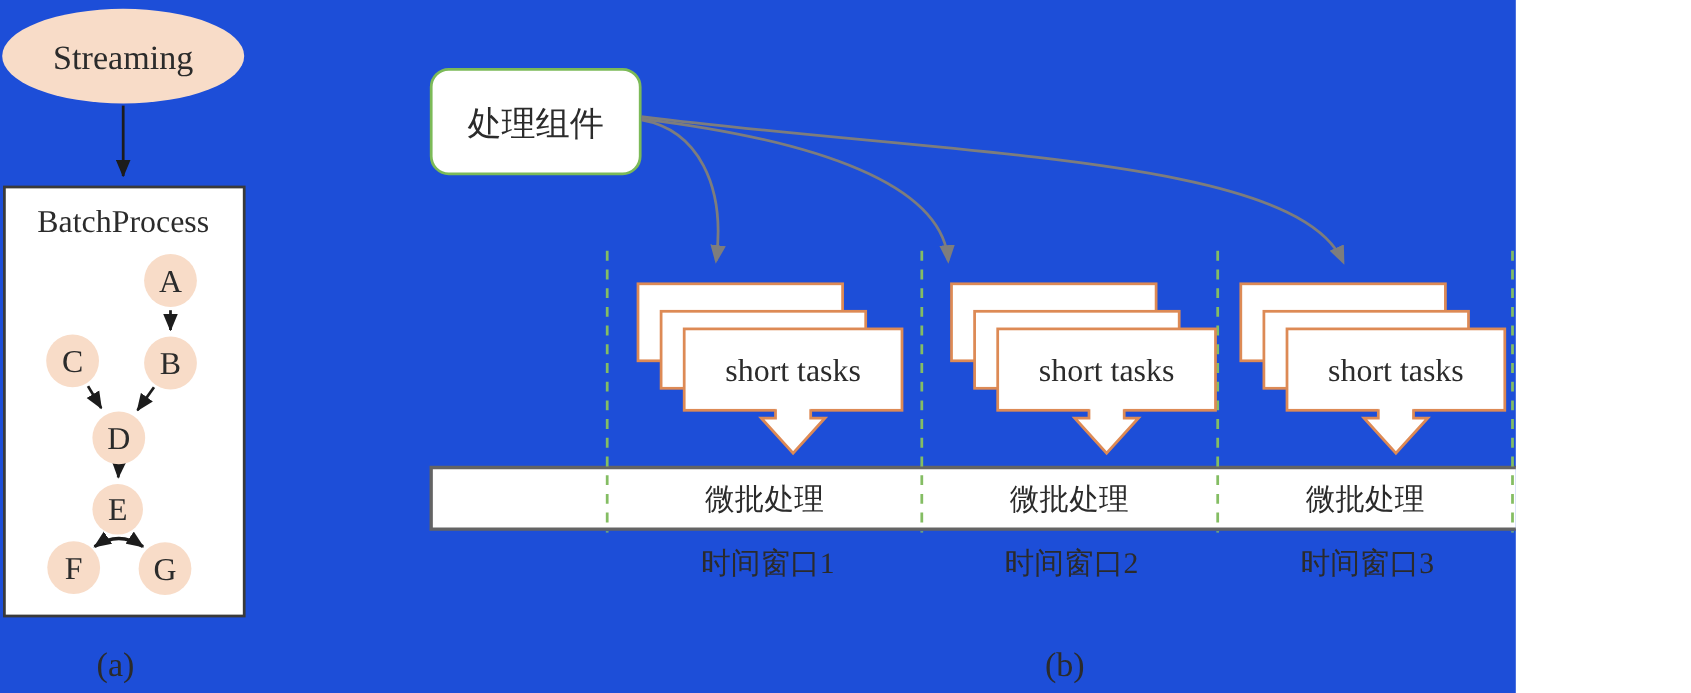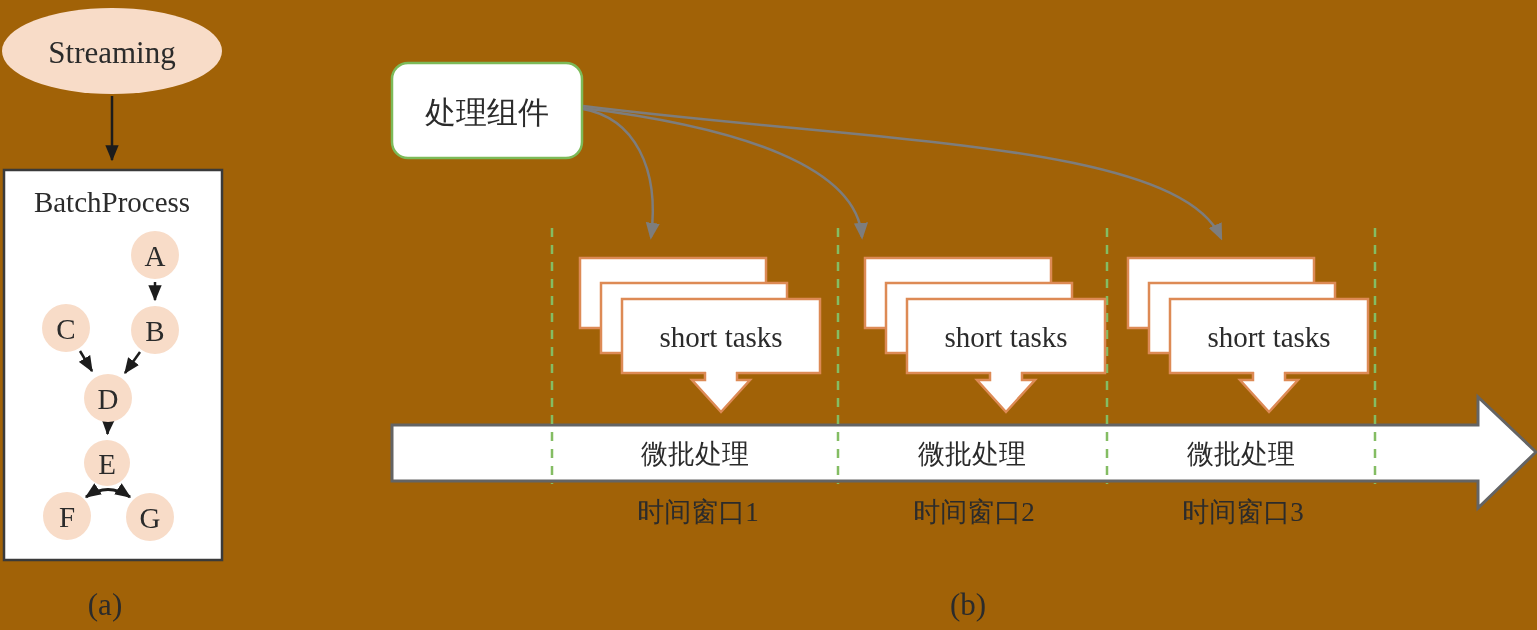"Streaming" .canvas { background: #a16207 -> #1d4ed8; width: 1537px -> 1378px }
